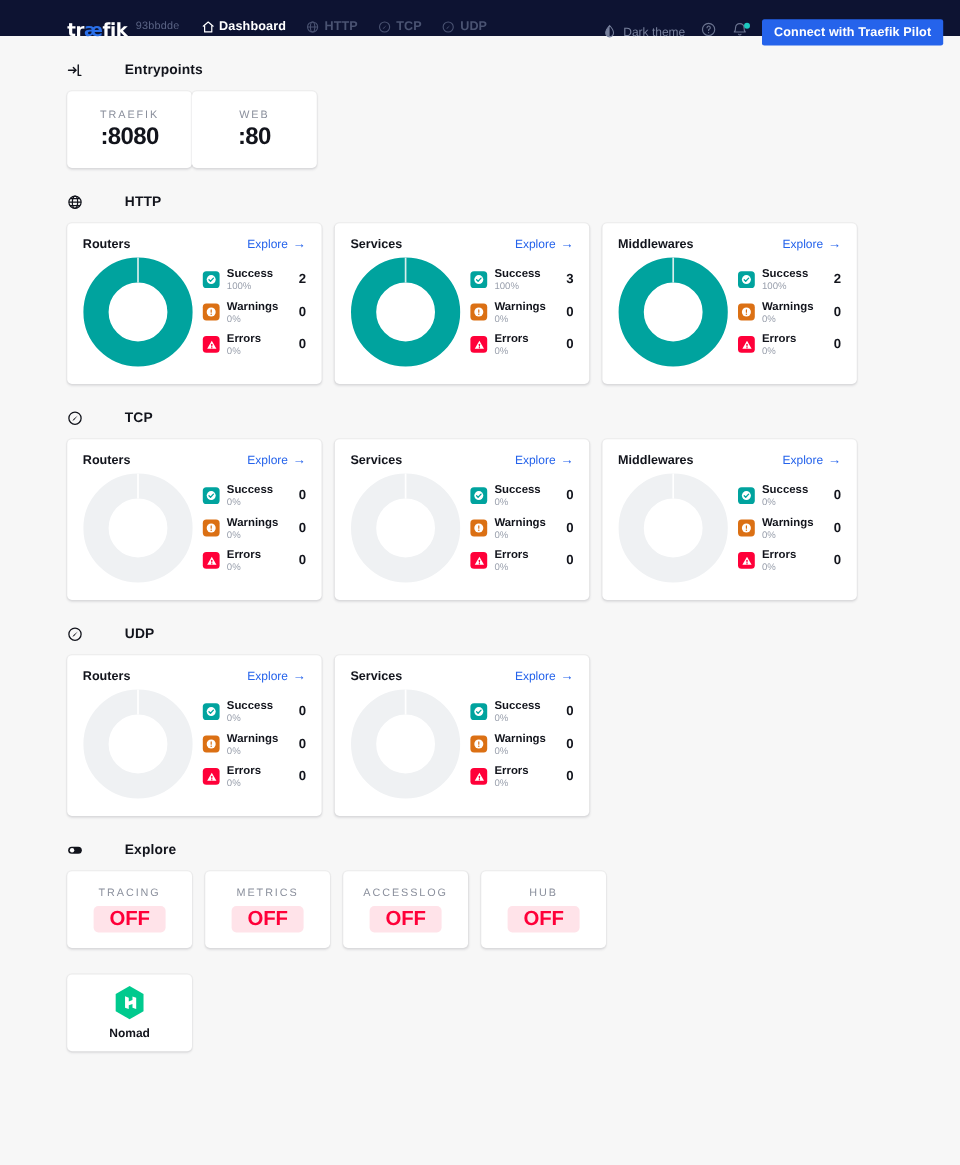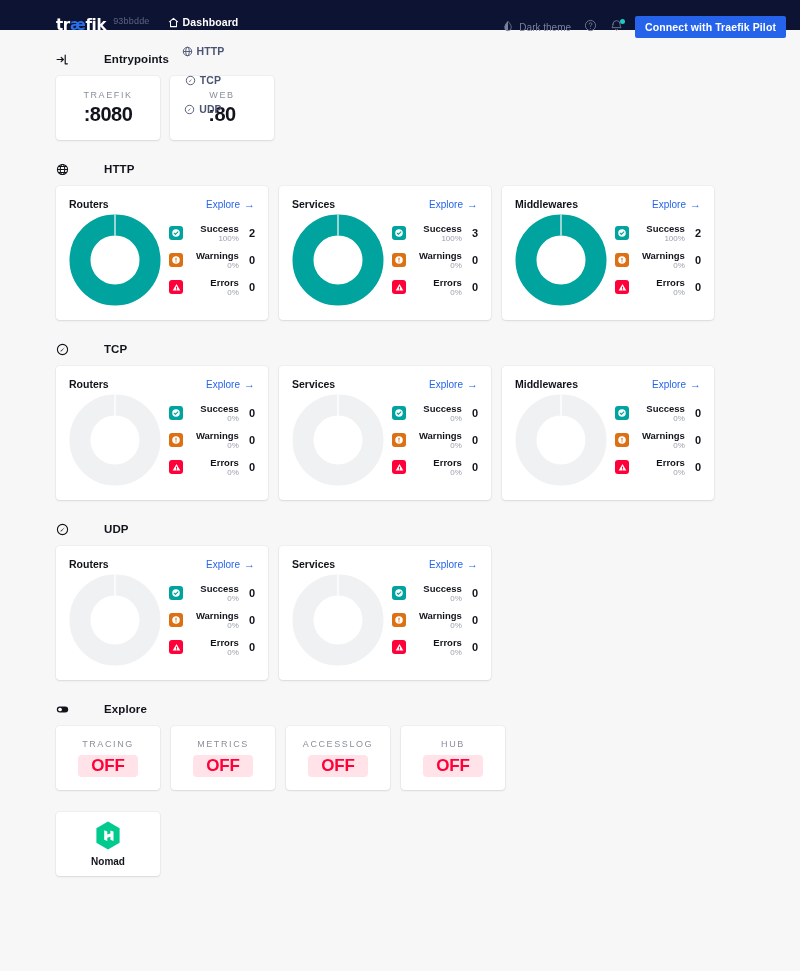"Dashboard" .nav { flex-direction: column -> none }
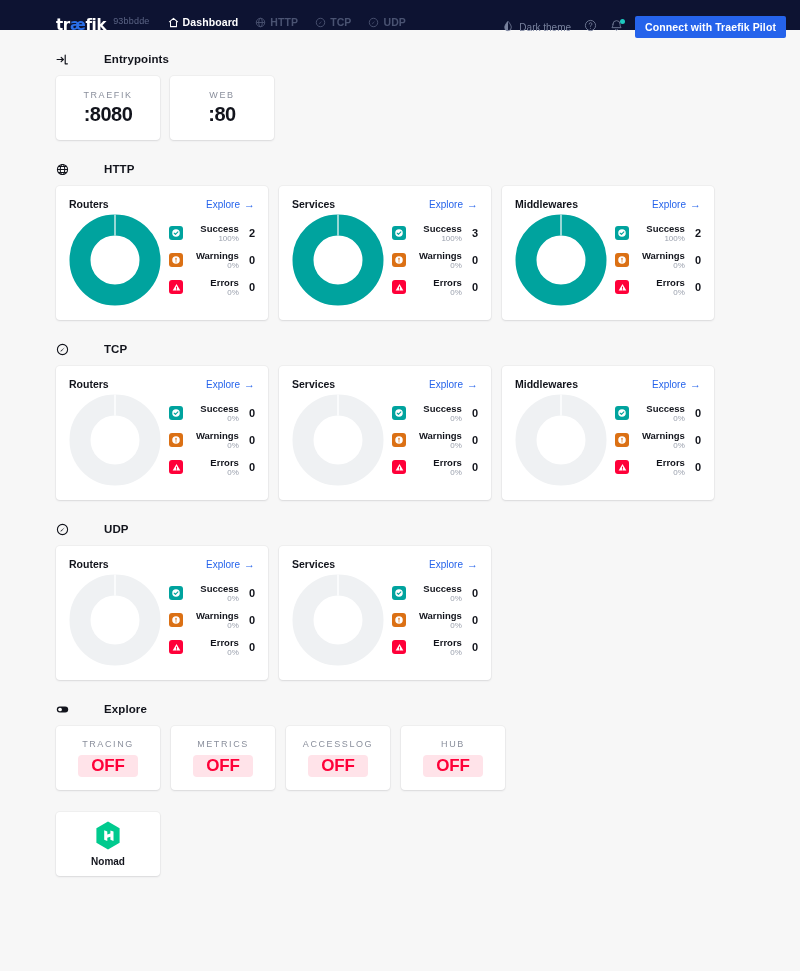"TRAEFIK" .ep-row { gap: 10px -> none }
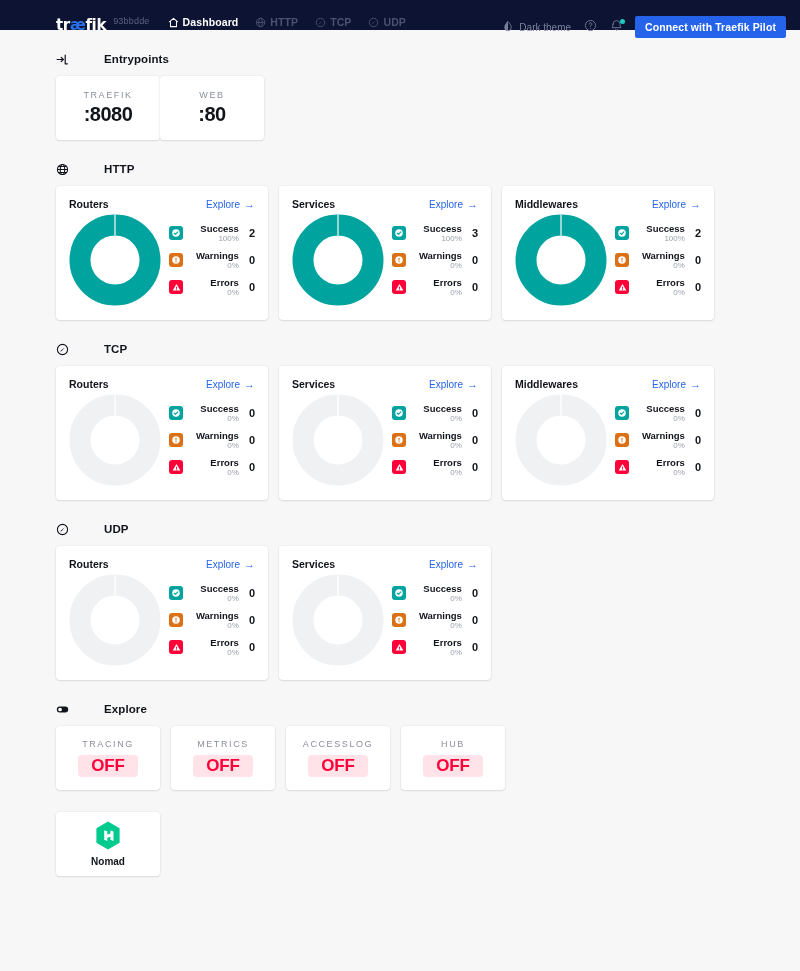"Routers" .stat-card { text-align: right -> none }
